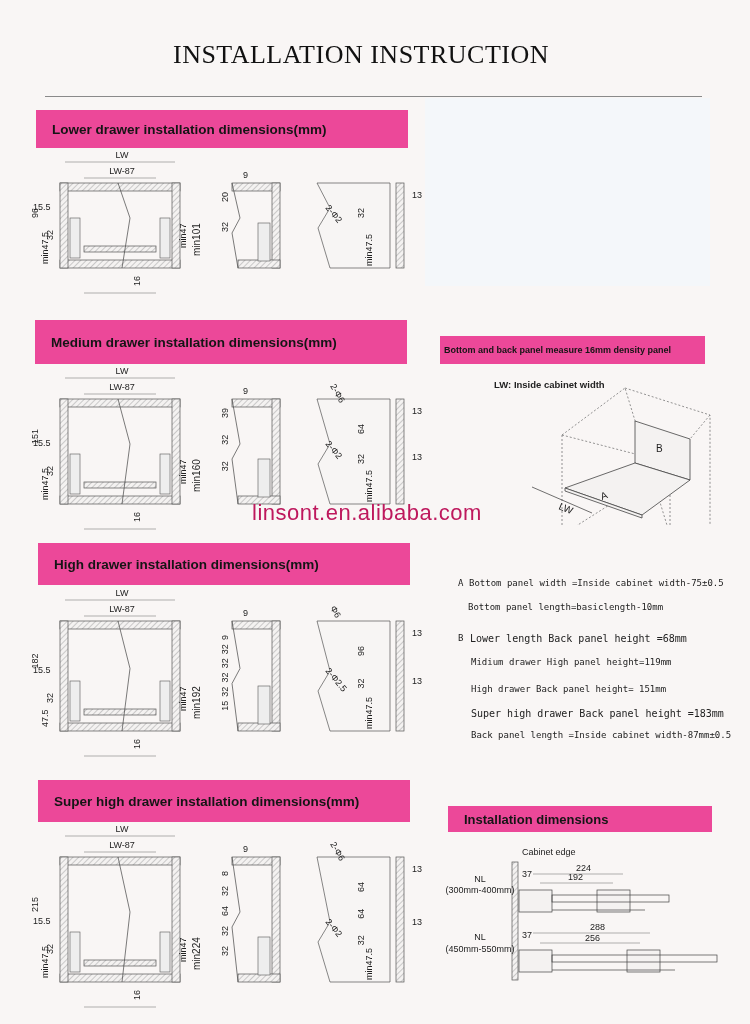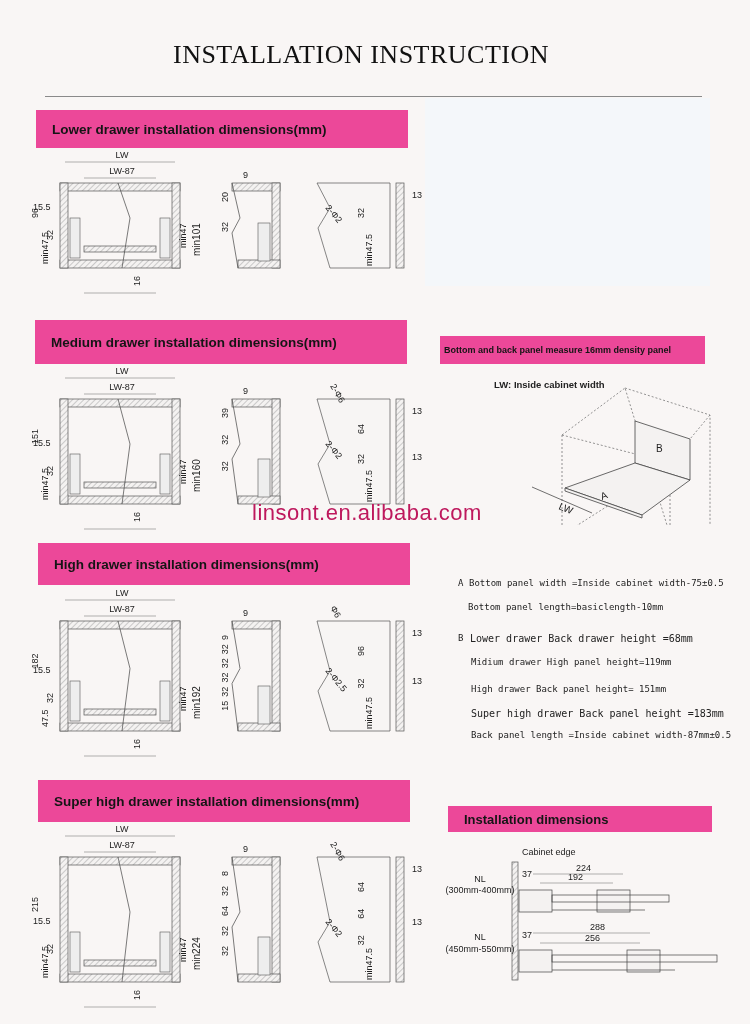"Lower drawer Back drawer height" div { text: drawer Back drawer -> length Back panel }
